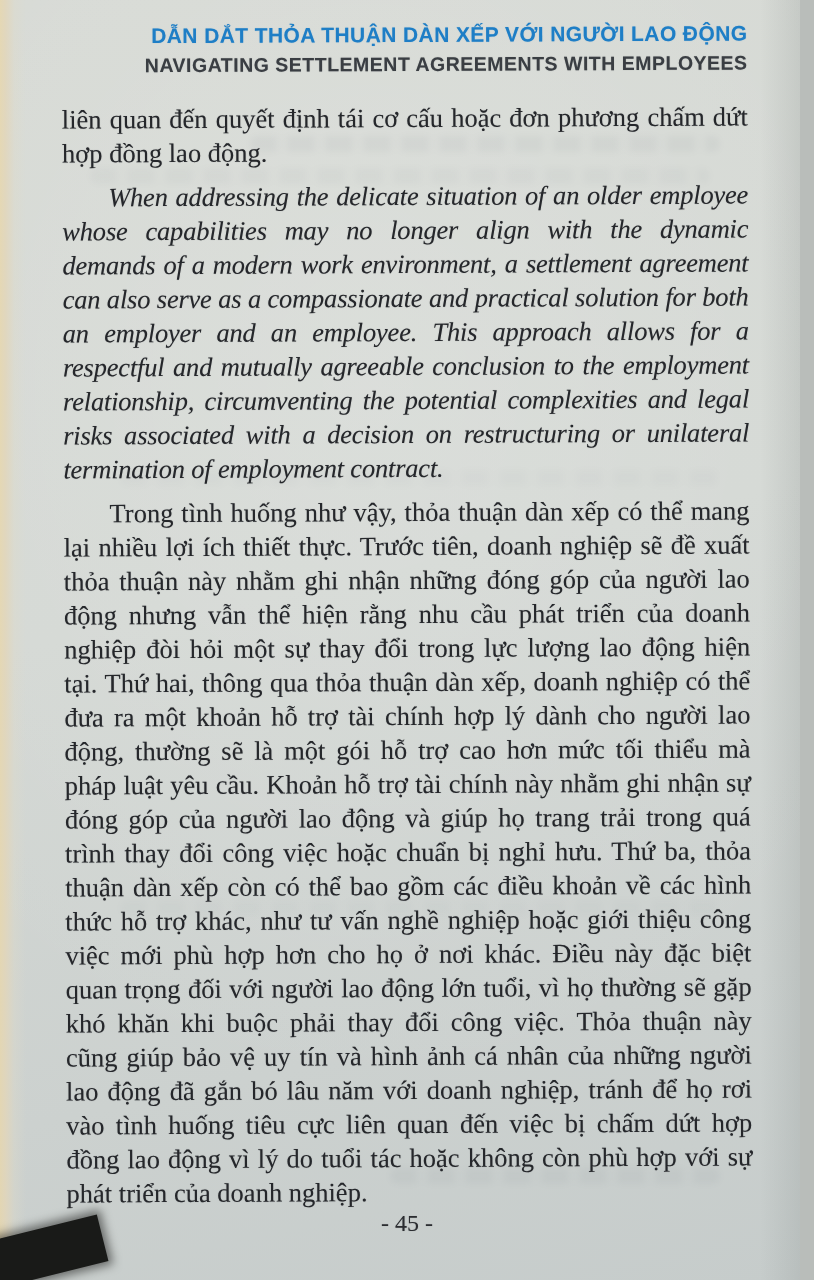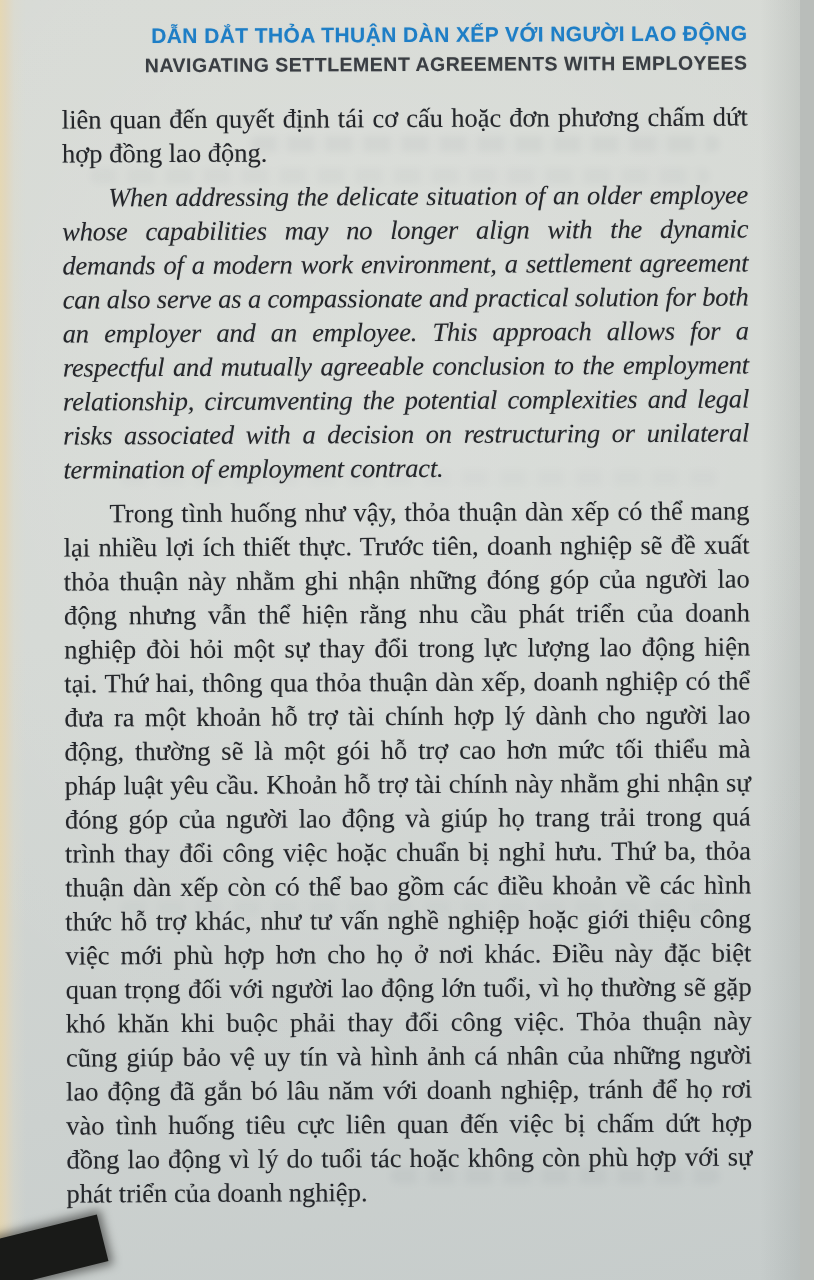"- 45 -" div.page-number { html: none -> <div>- 45 -</div> }
